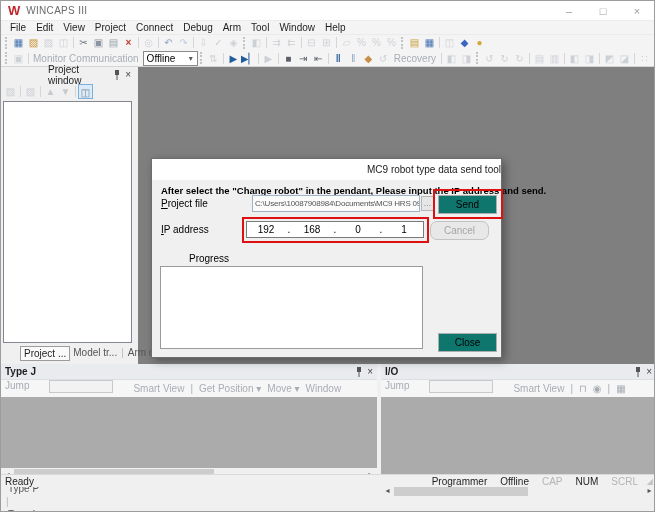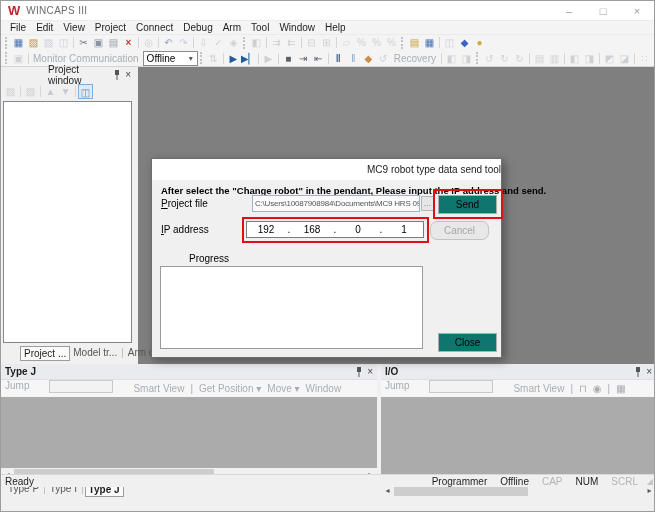"Type P" .bptabs { flex-direction: none -> column }
